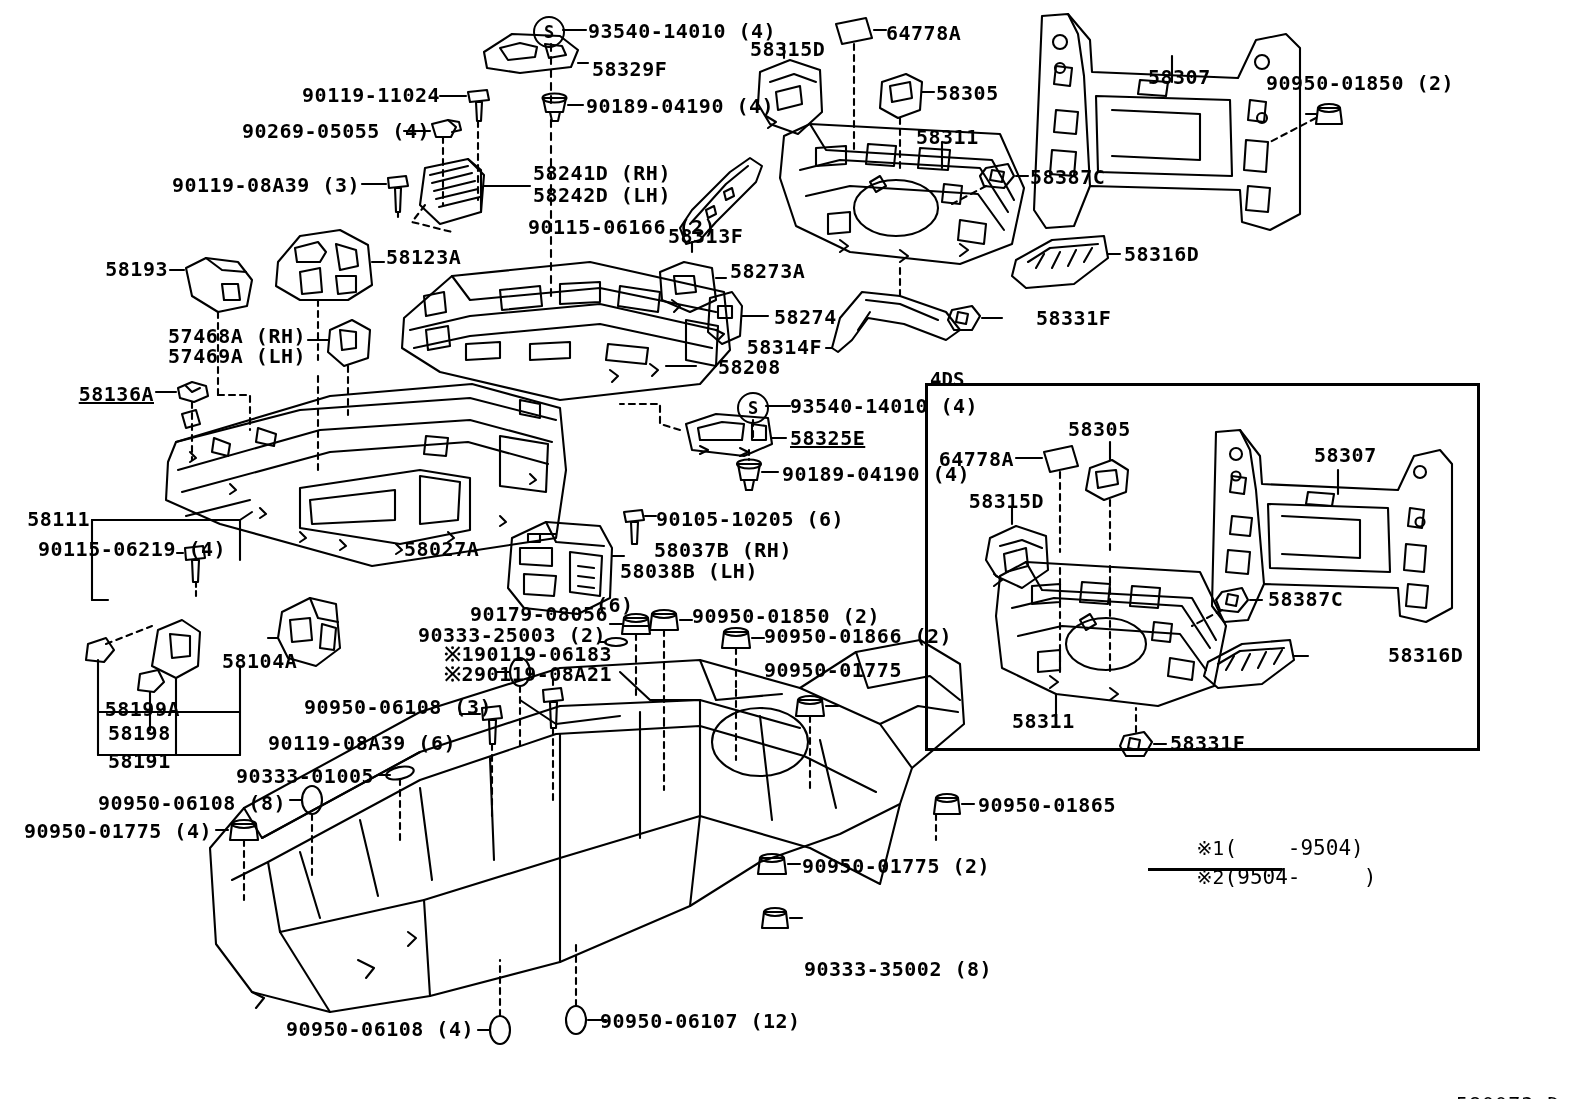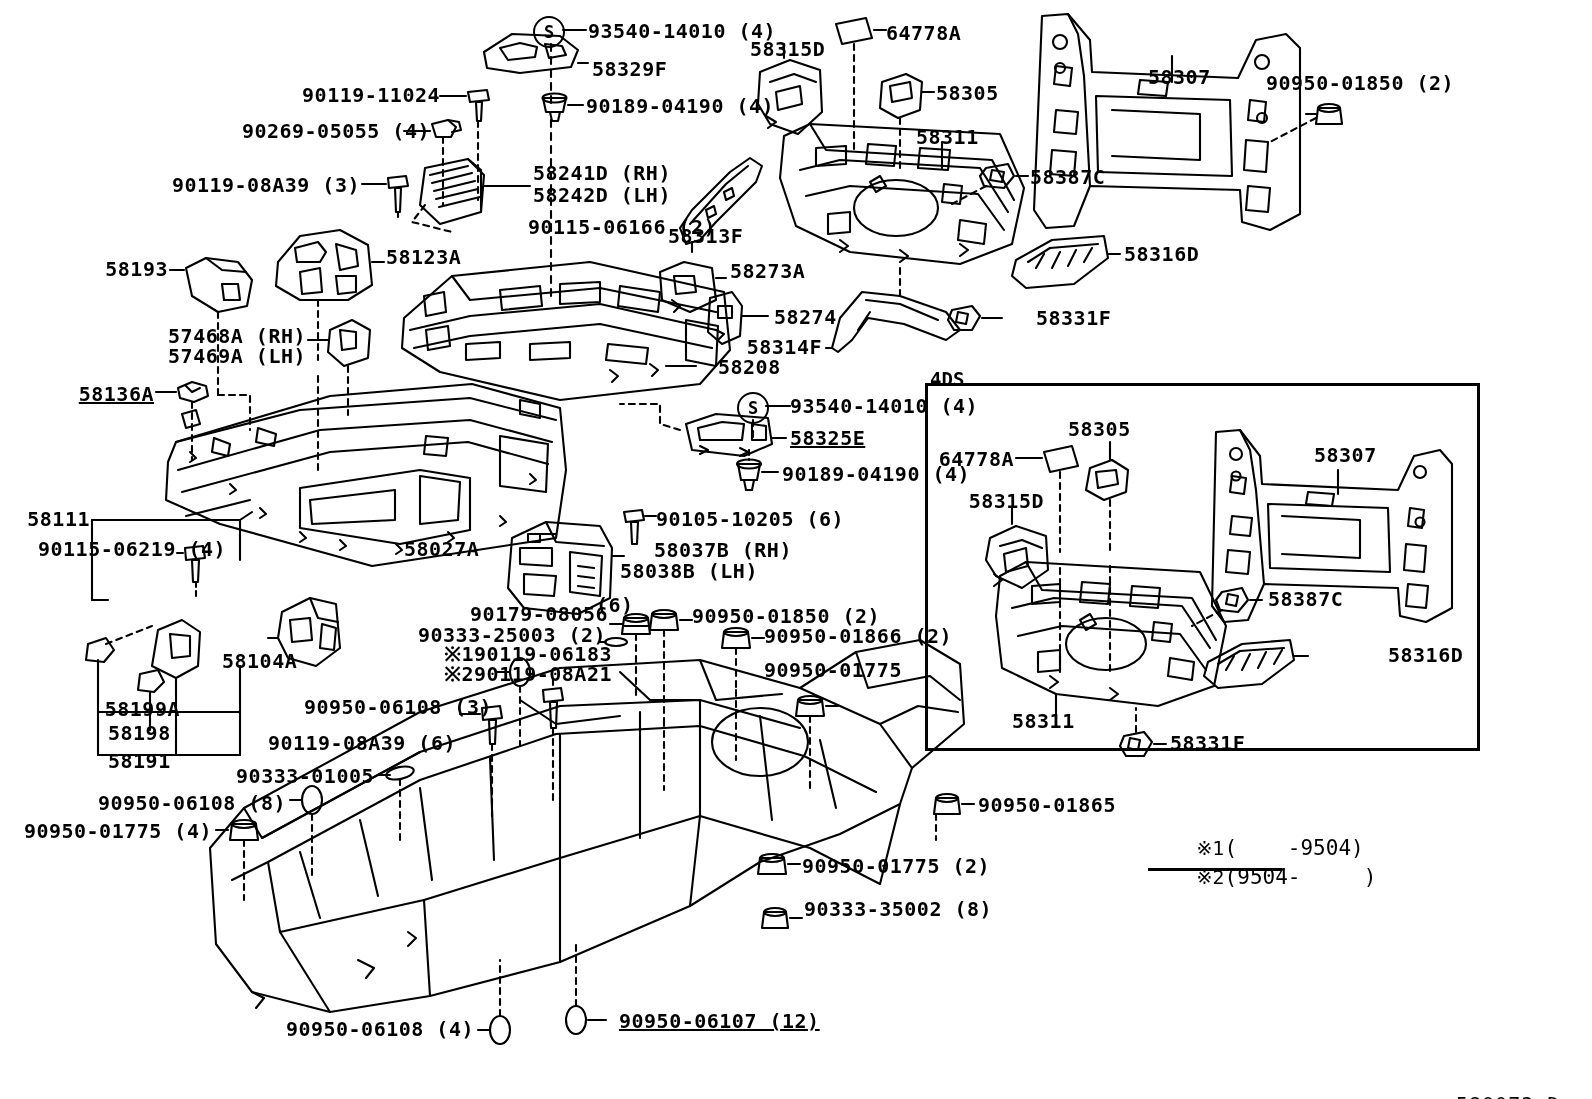"90333-35002 (8)" div.lbl { top: 898px -> 958px }
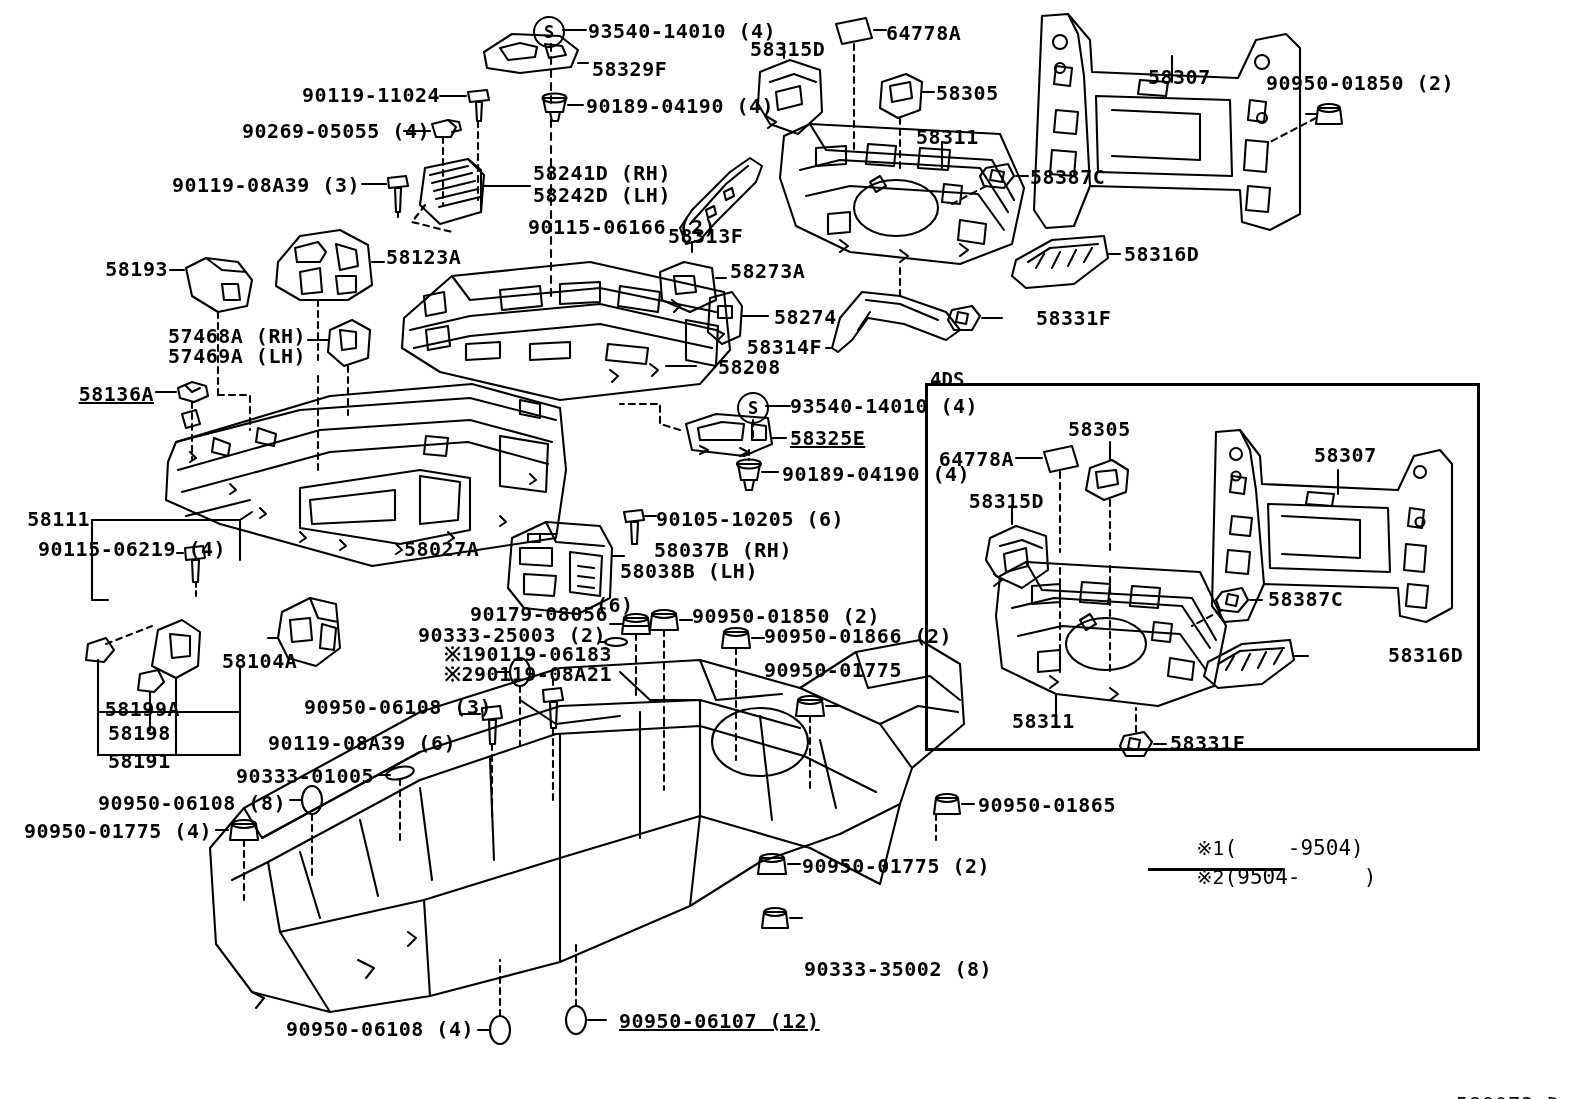"90950-06107 (12)" div.lbl { left: 619px -> 600px; text-decoration: underline -> none }
